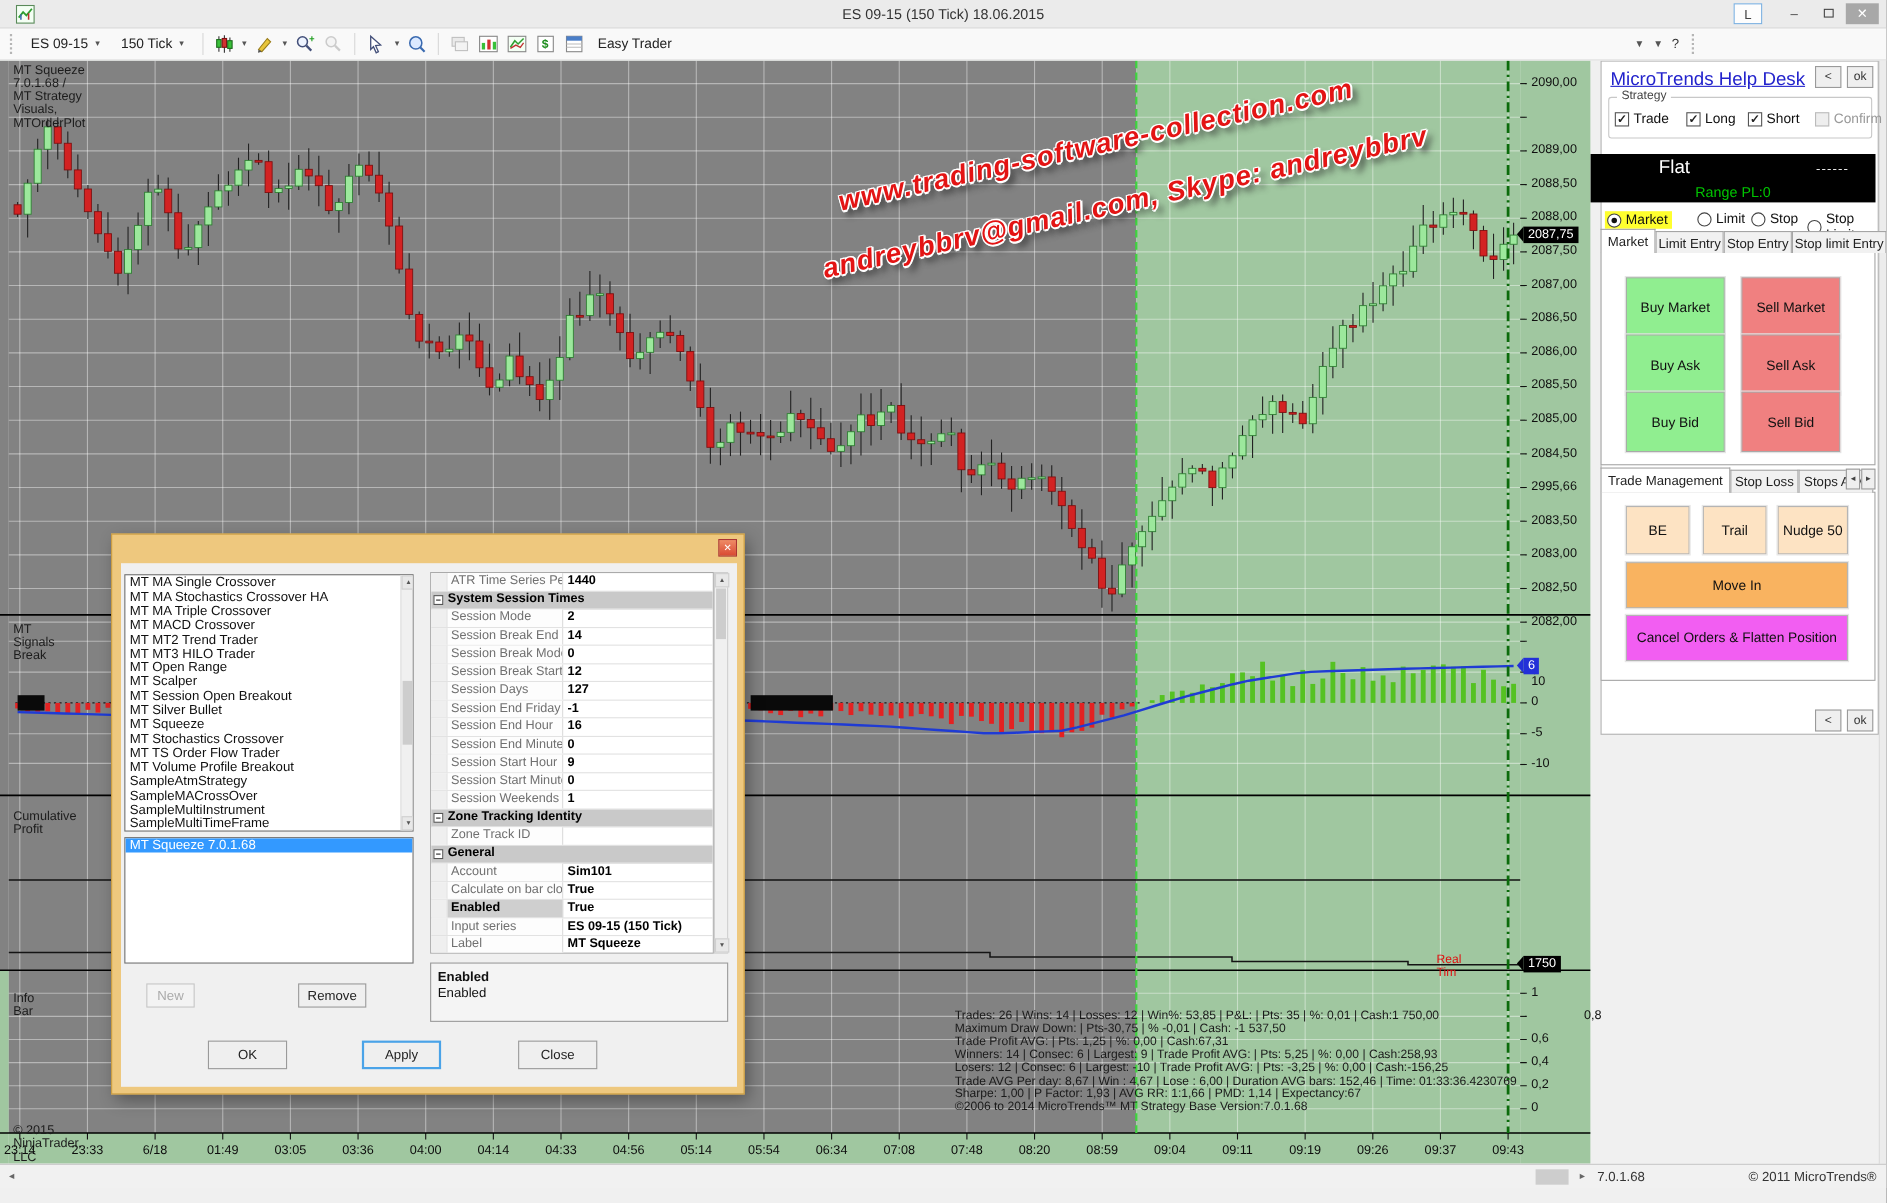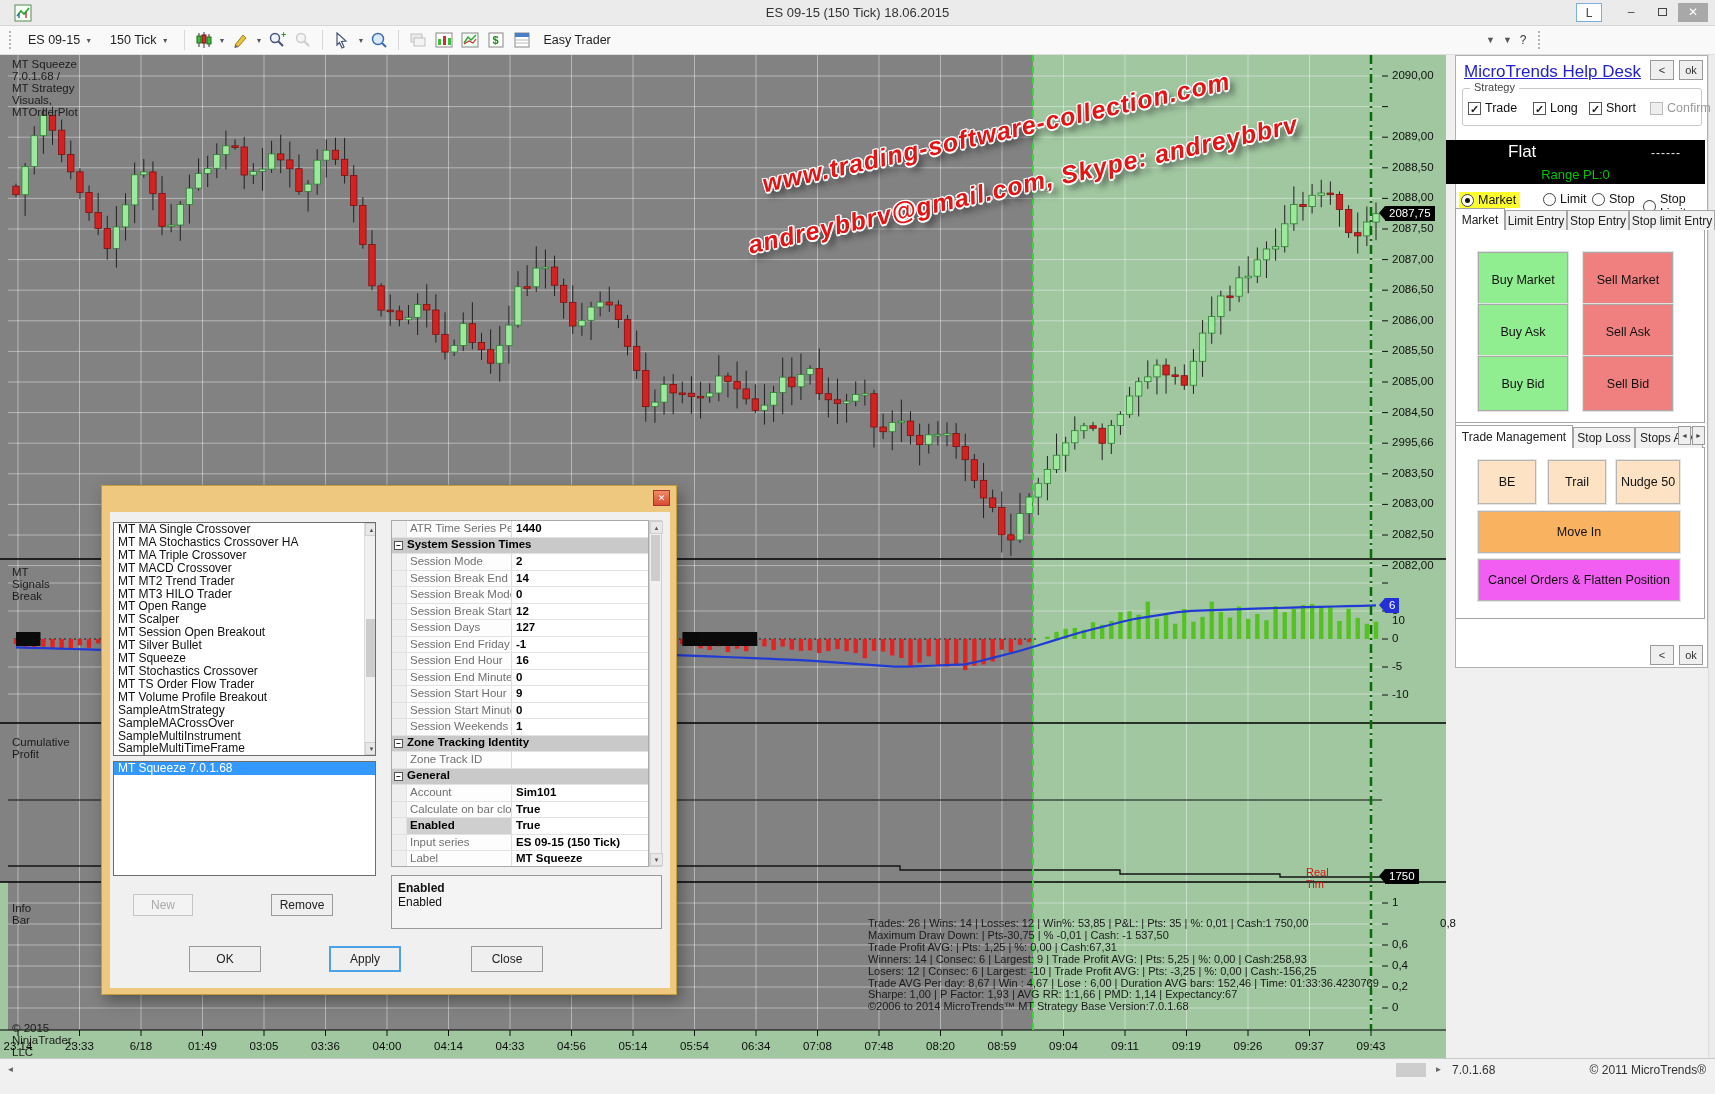"New" #btn-new { width: 60px -> 44px }
